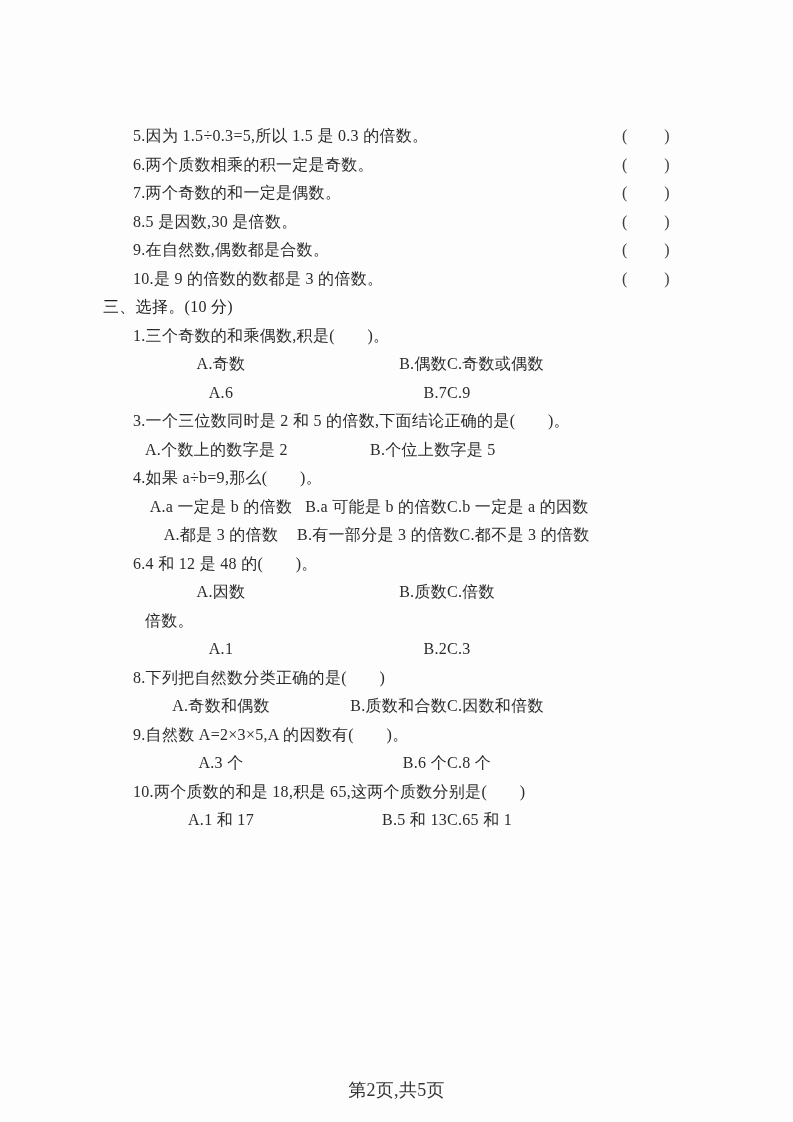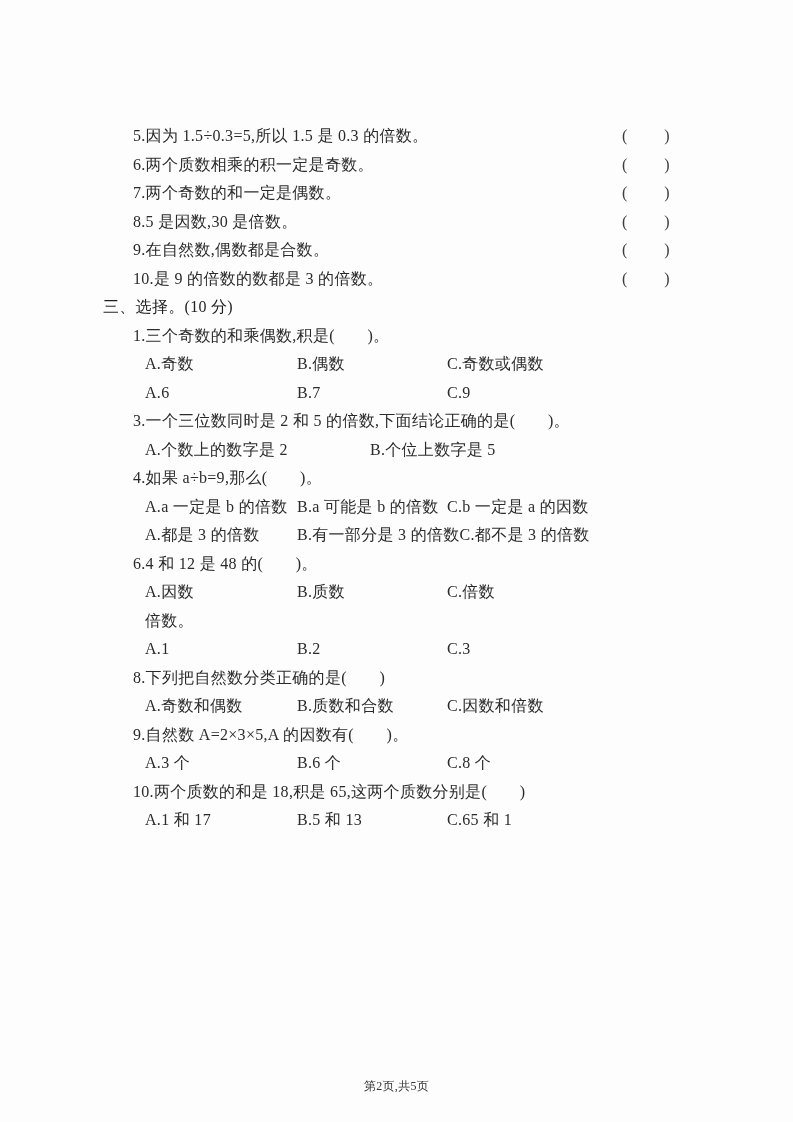"A.奇数" .opt-row.three .c0 { text-align: none -> center }
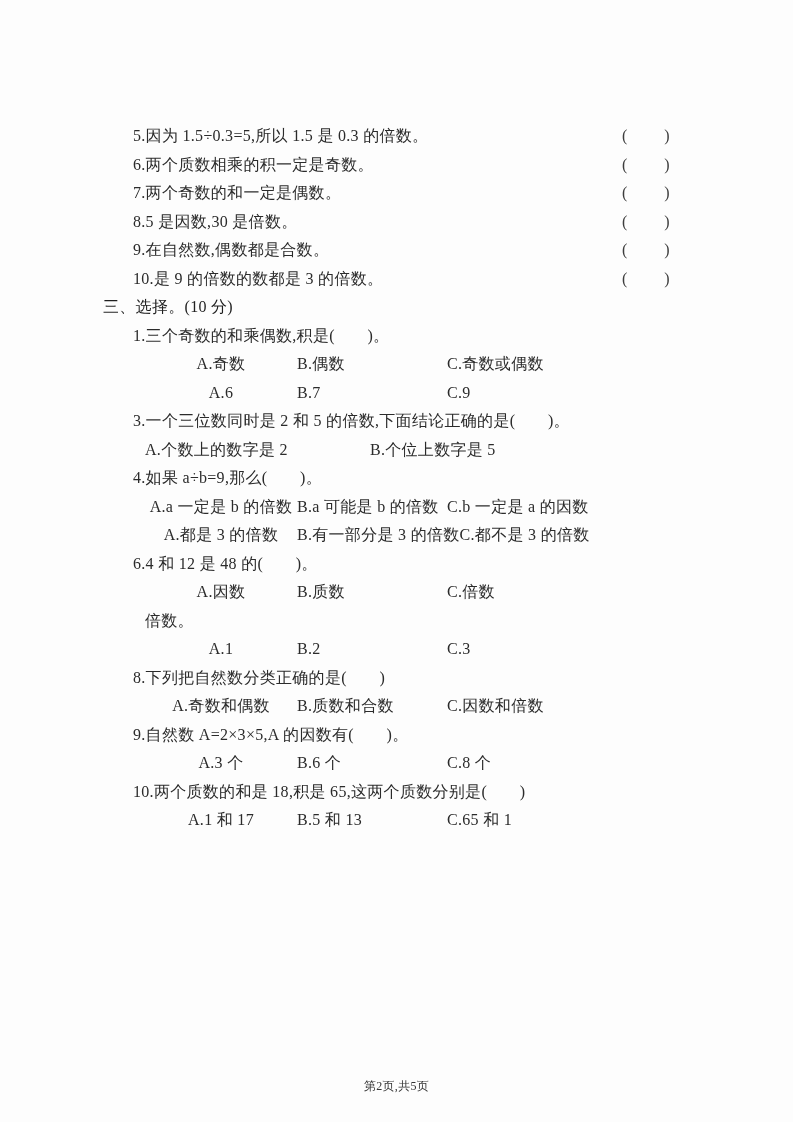"B.偶数" .opt-row.three .c1 { text-align: none -> right }
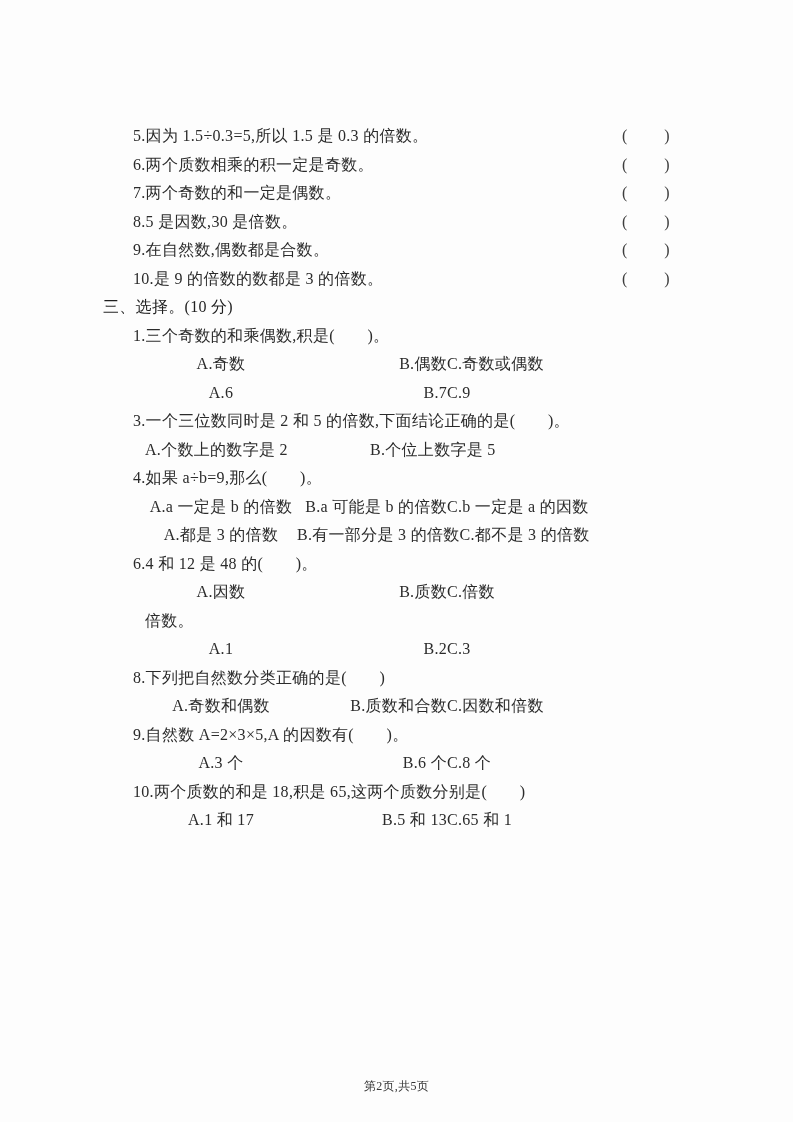"第2页,共5页" .footer { font-size: 12px -> 18px }
